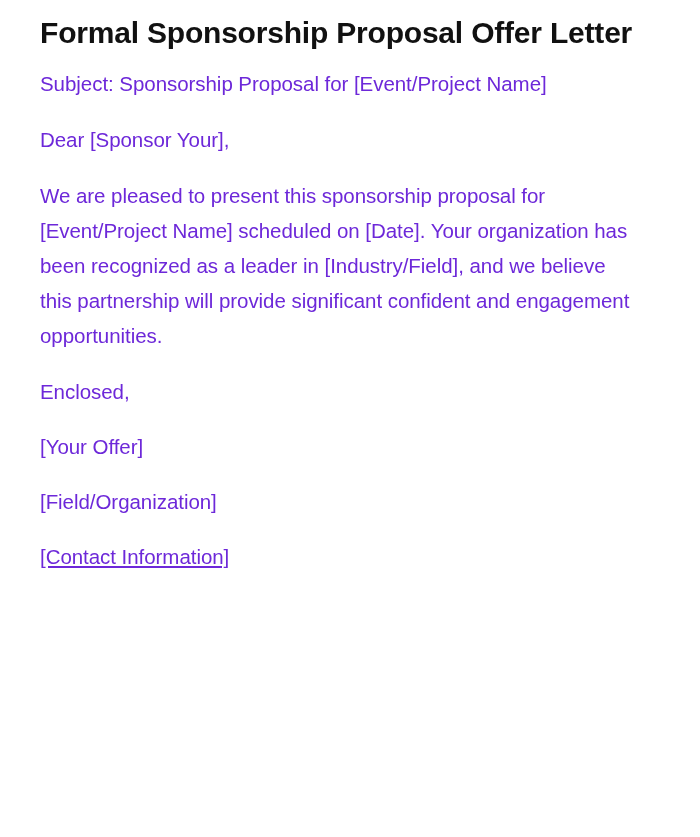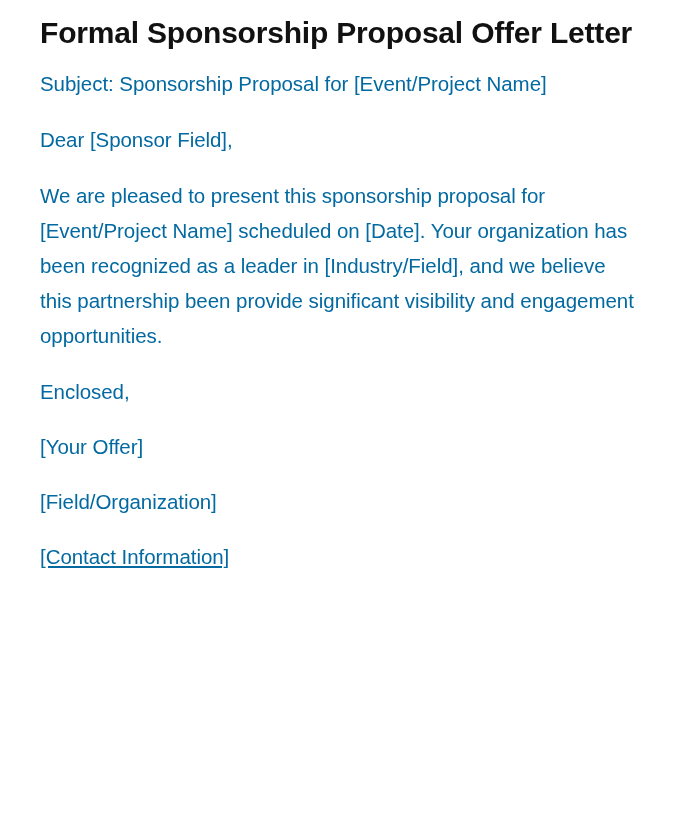"Subject: Sponsorship Proposal for" p.para { color: #0369a1 -> #6d28d9 }
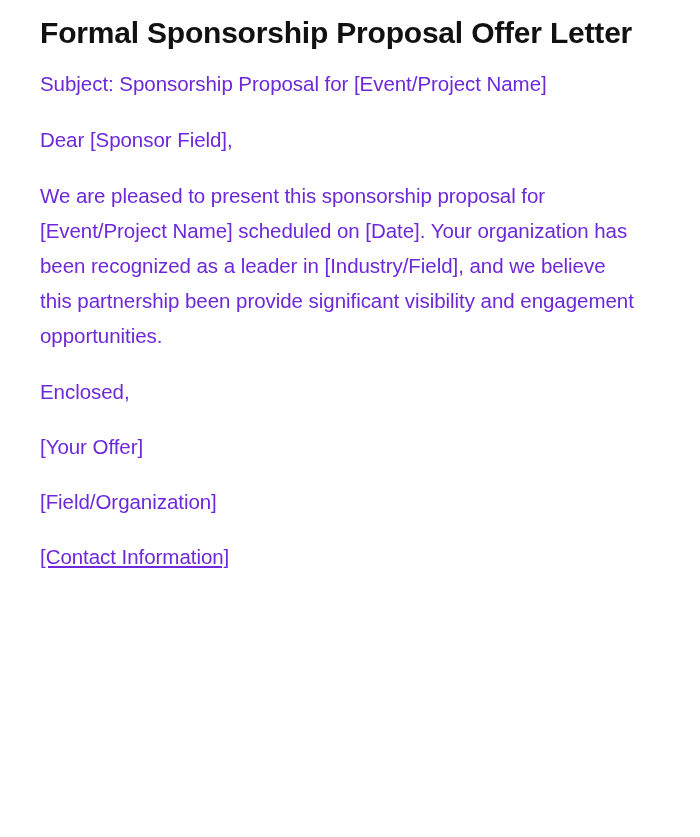"Dear [Sponsor Field]," p.para { text: Field -> Your }
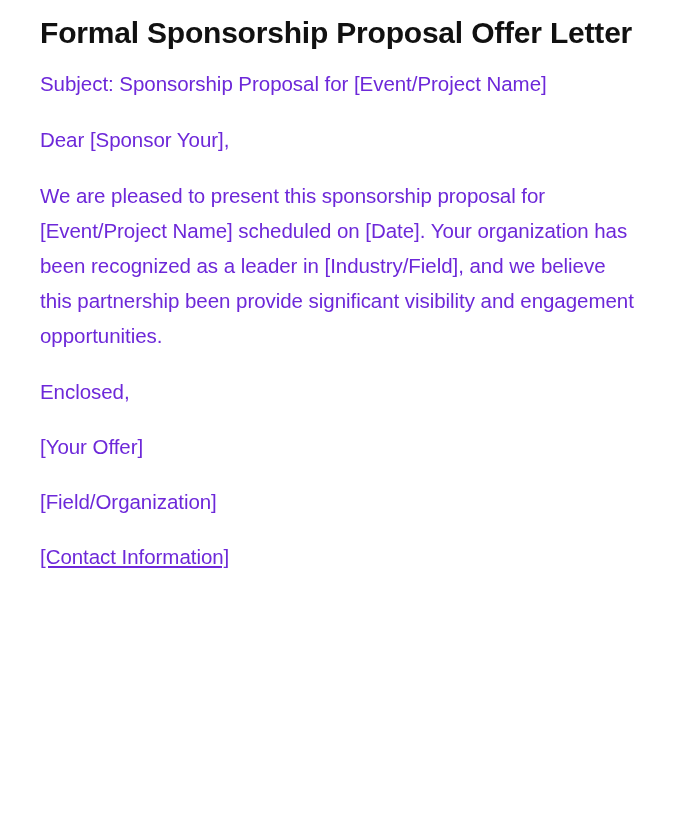"We are pleased to present" p.para { text: been provide significant visibility -> will provide significant confident }
